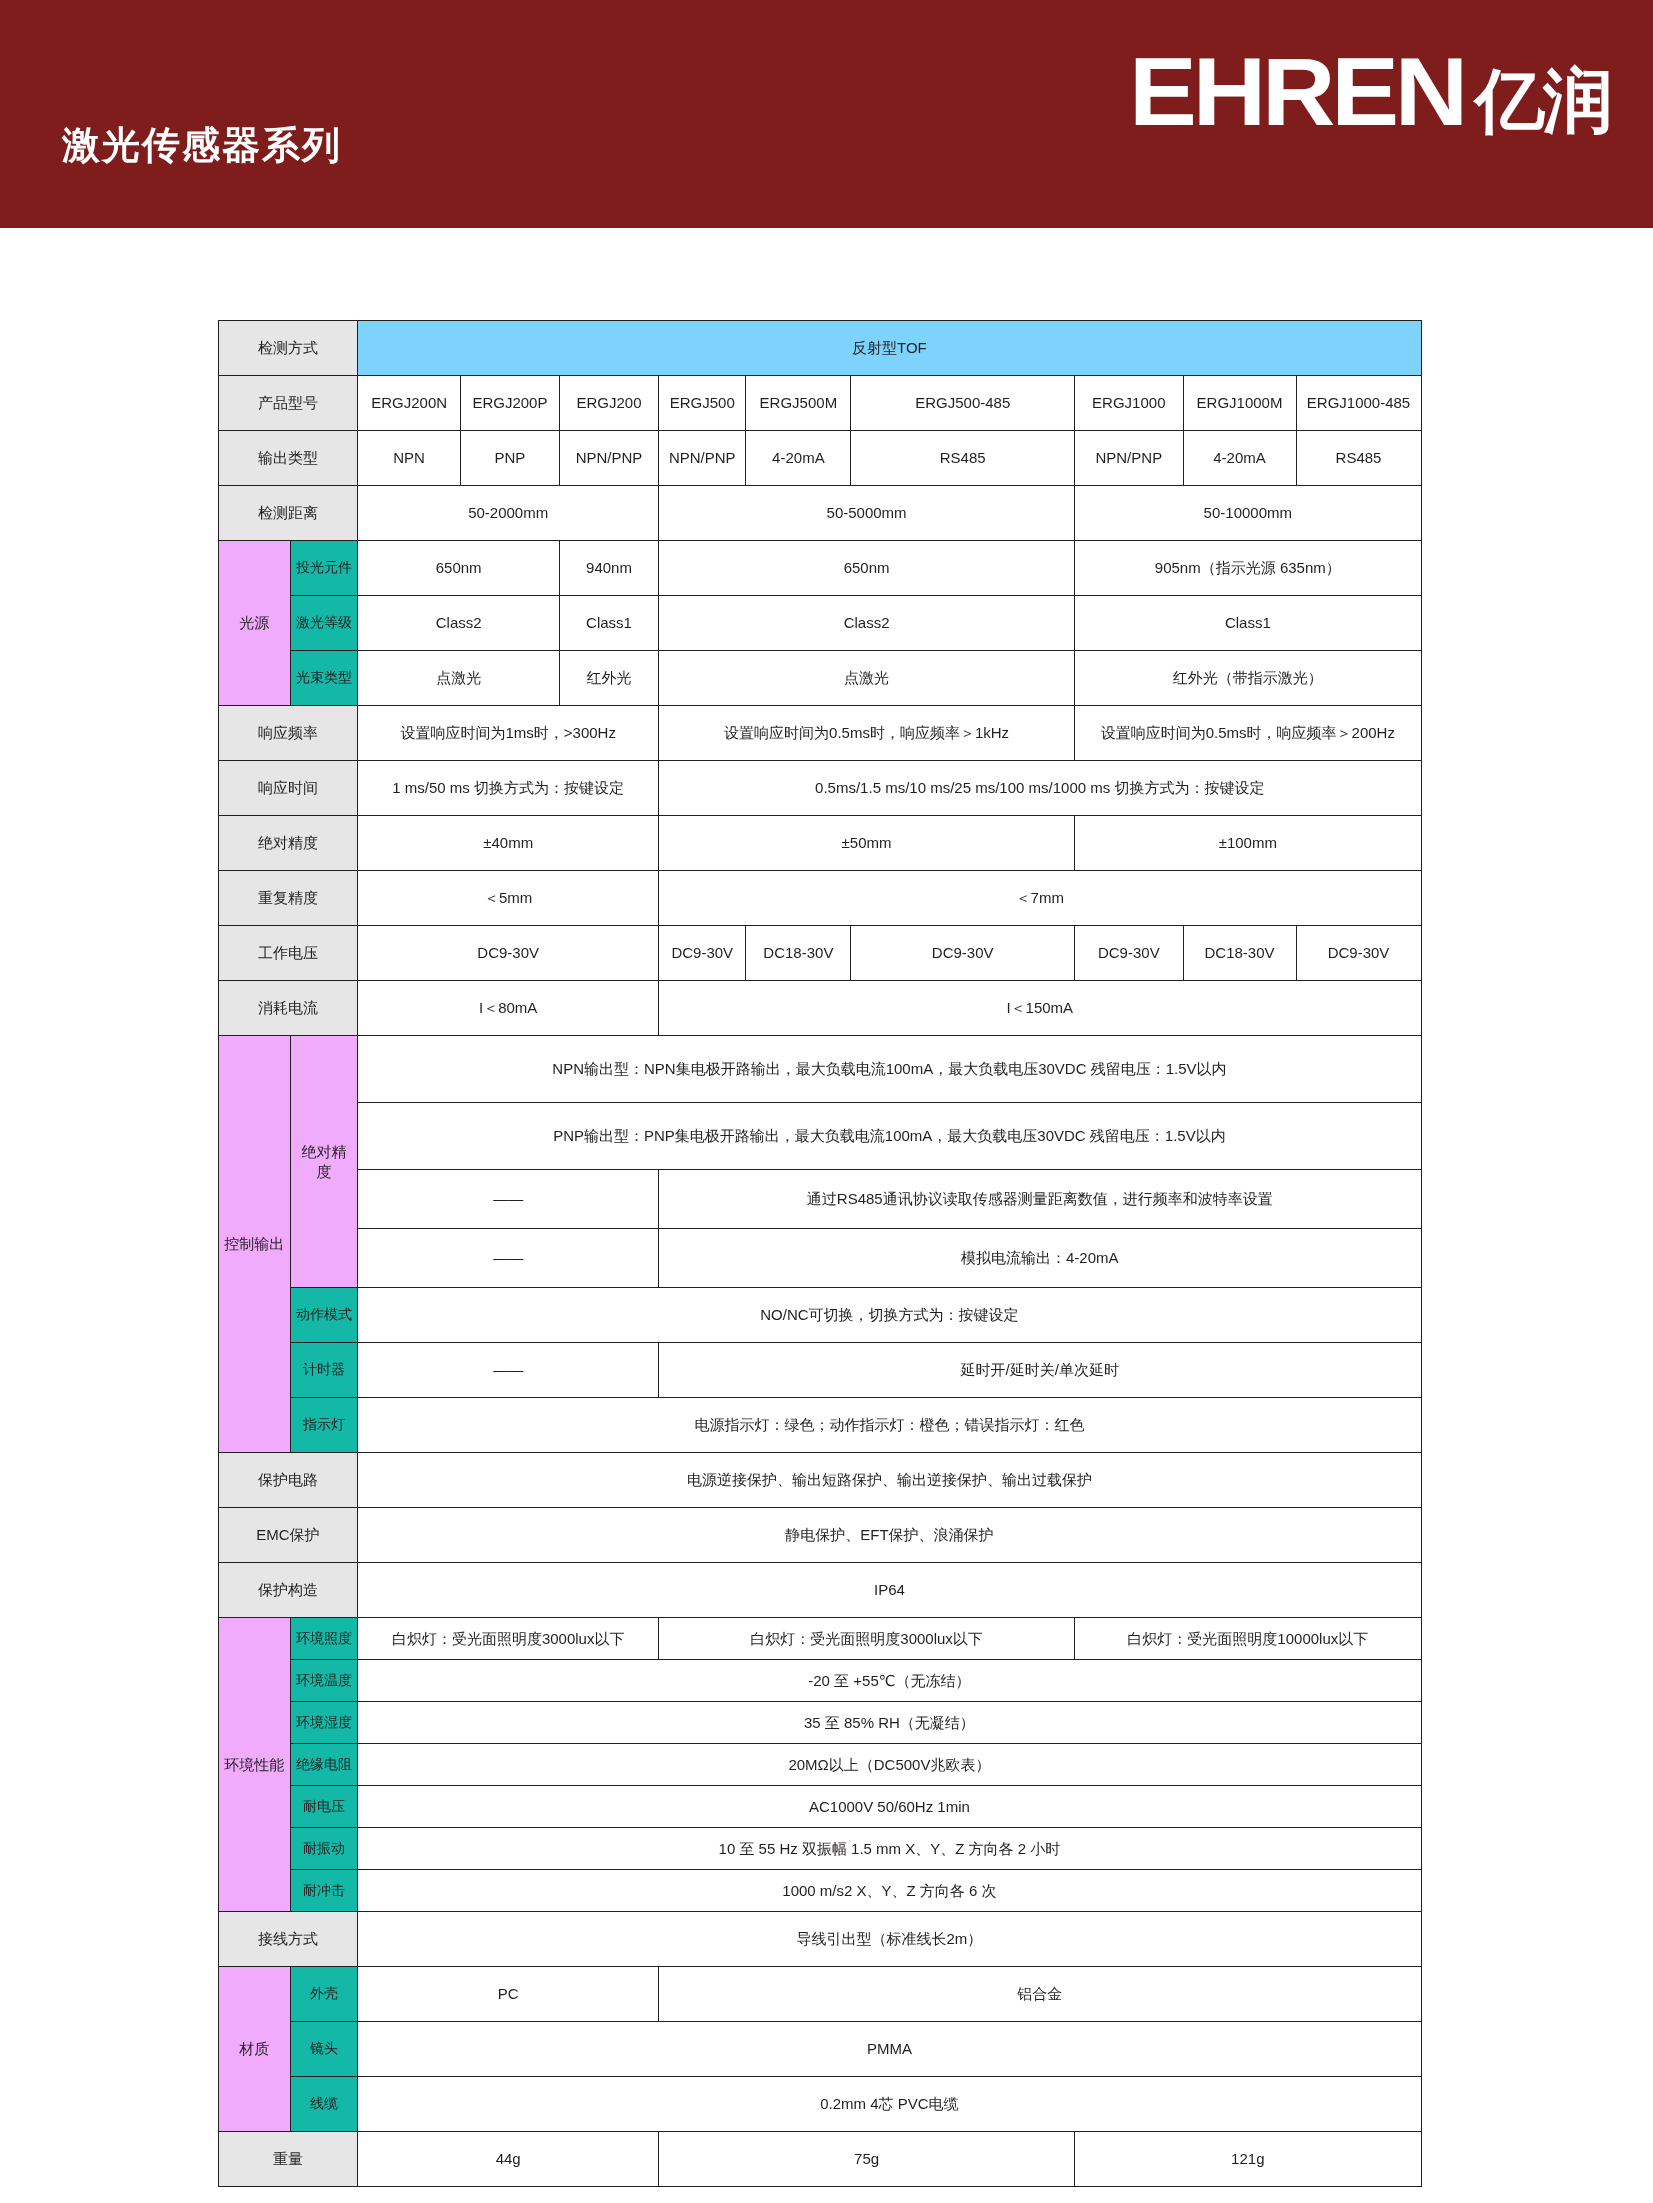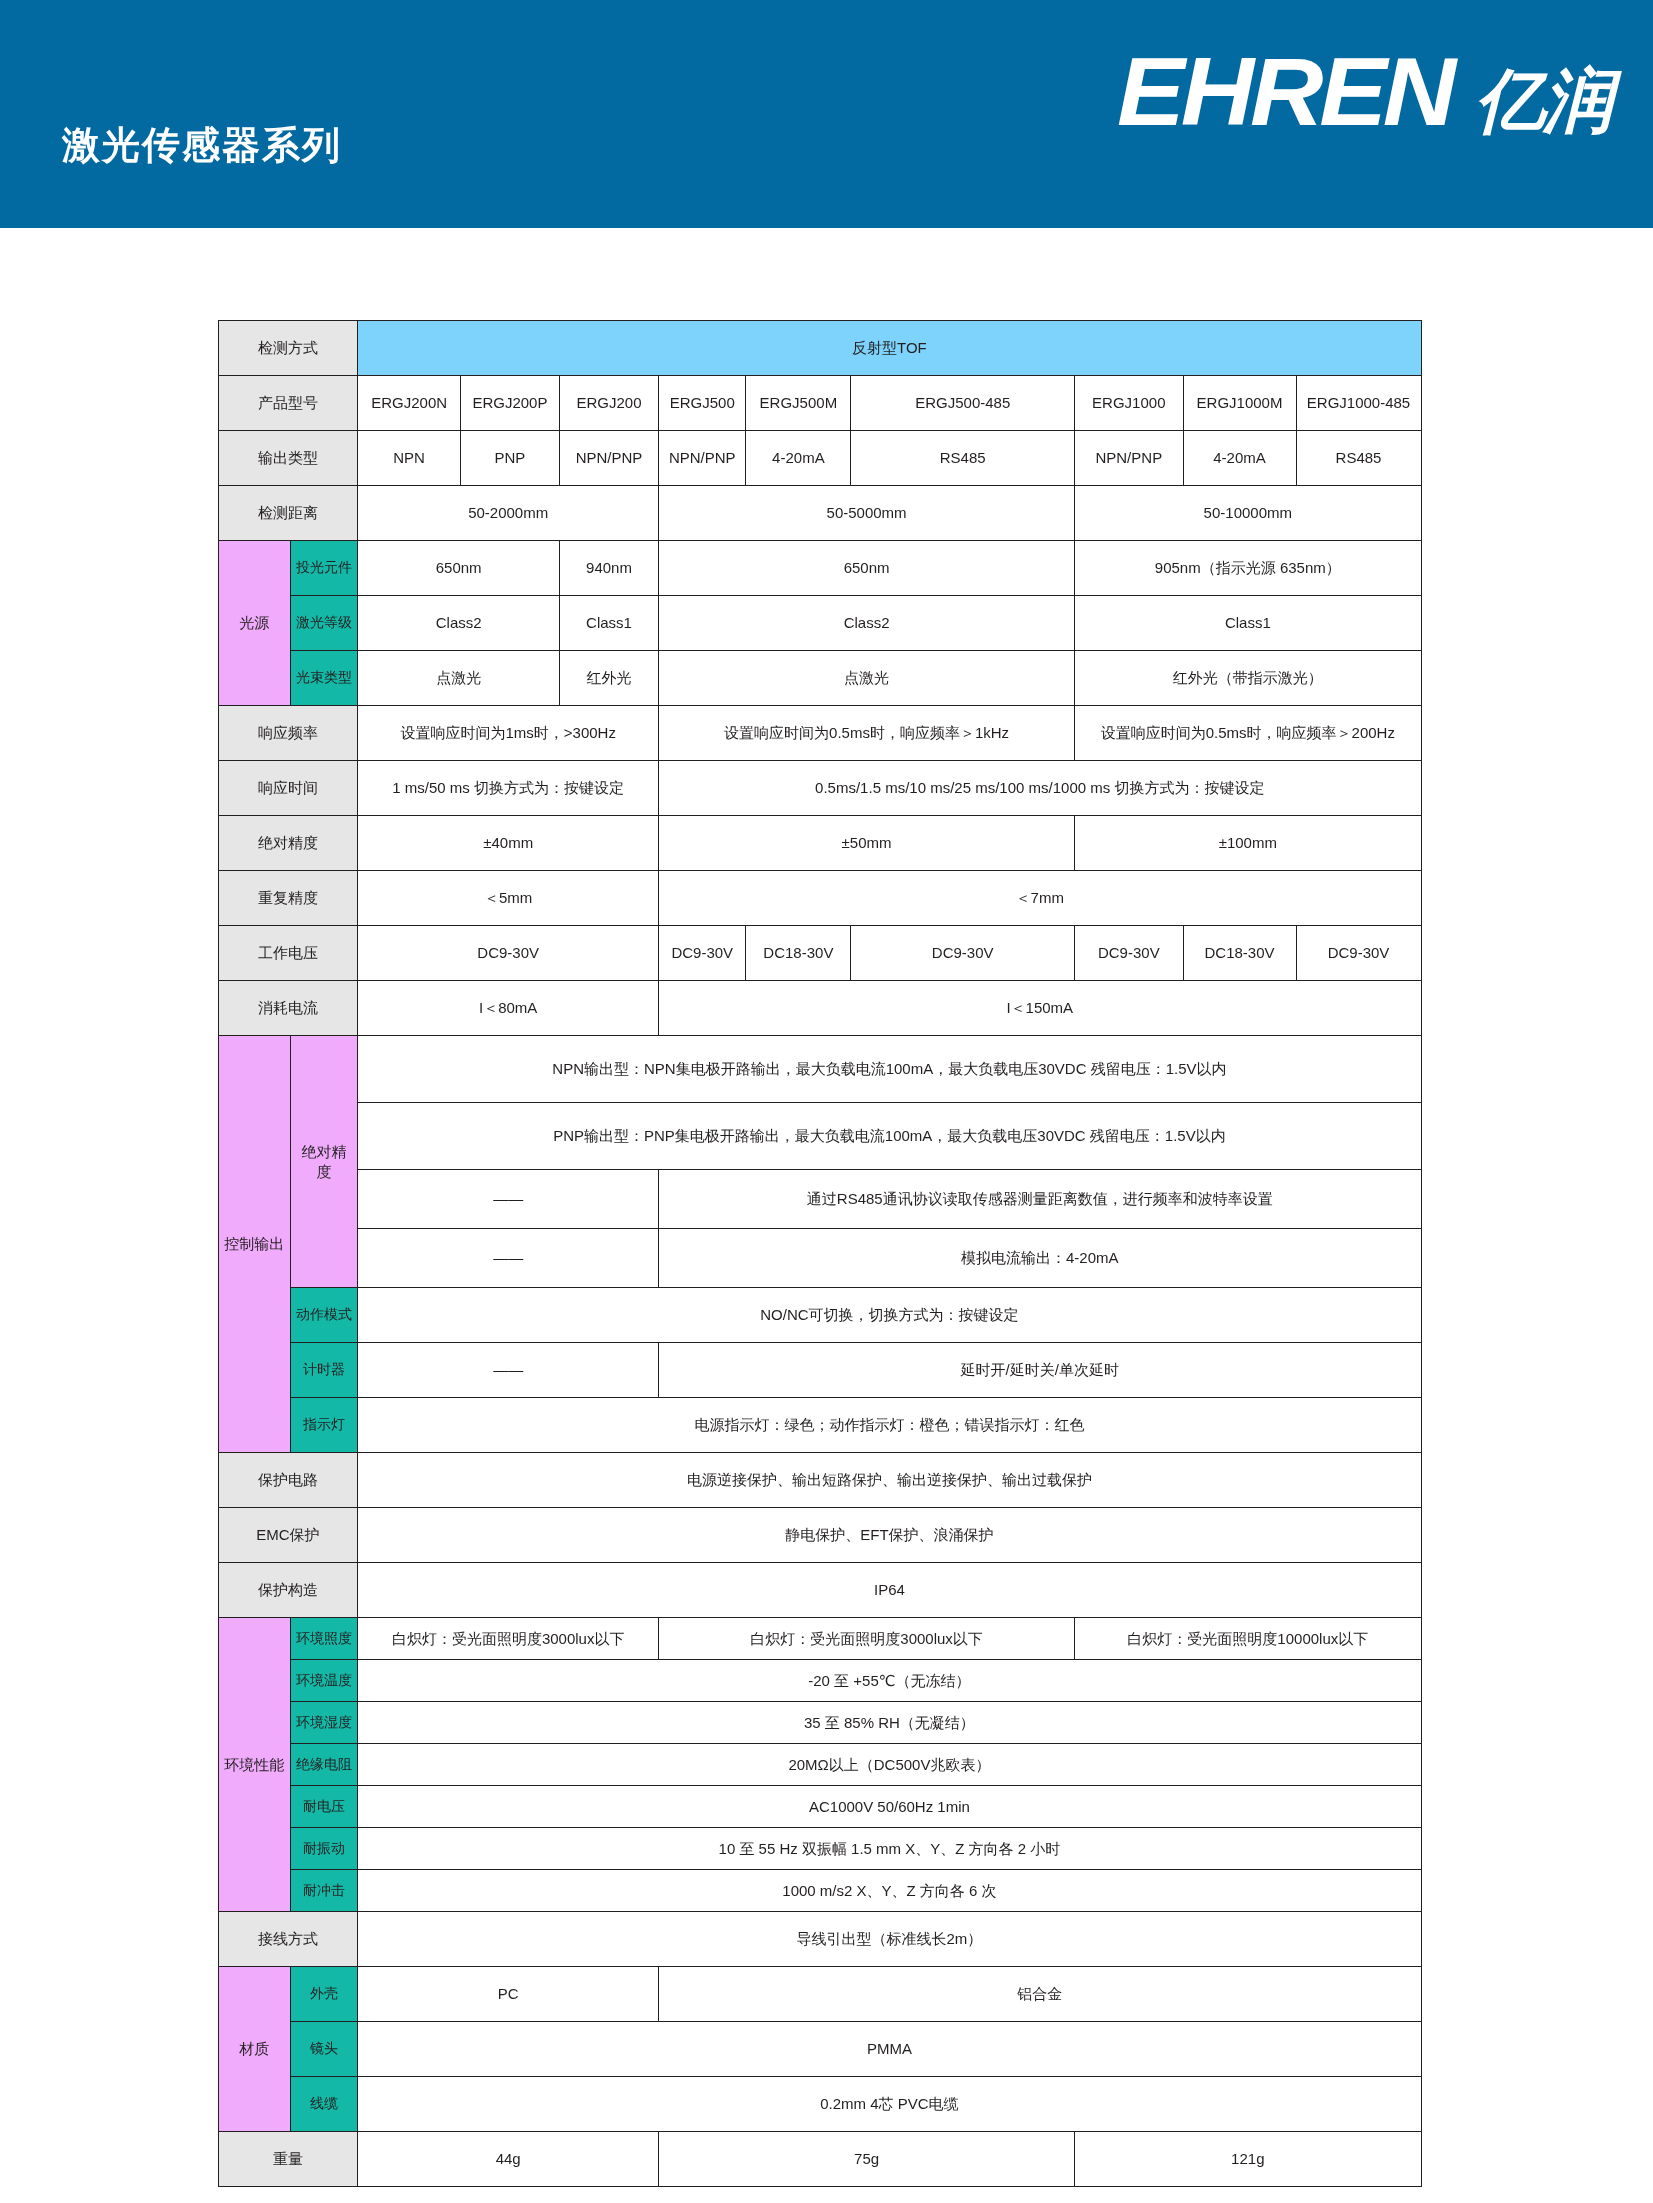"激光传感器系列" div.banner { background: #0369a1 -> #7f1d1d }
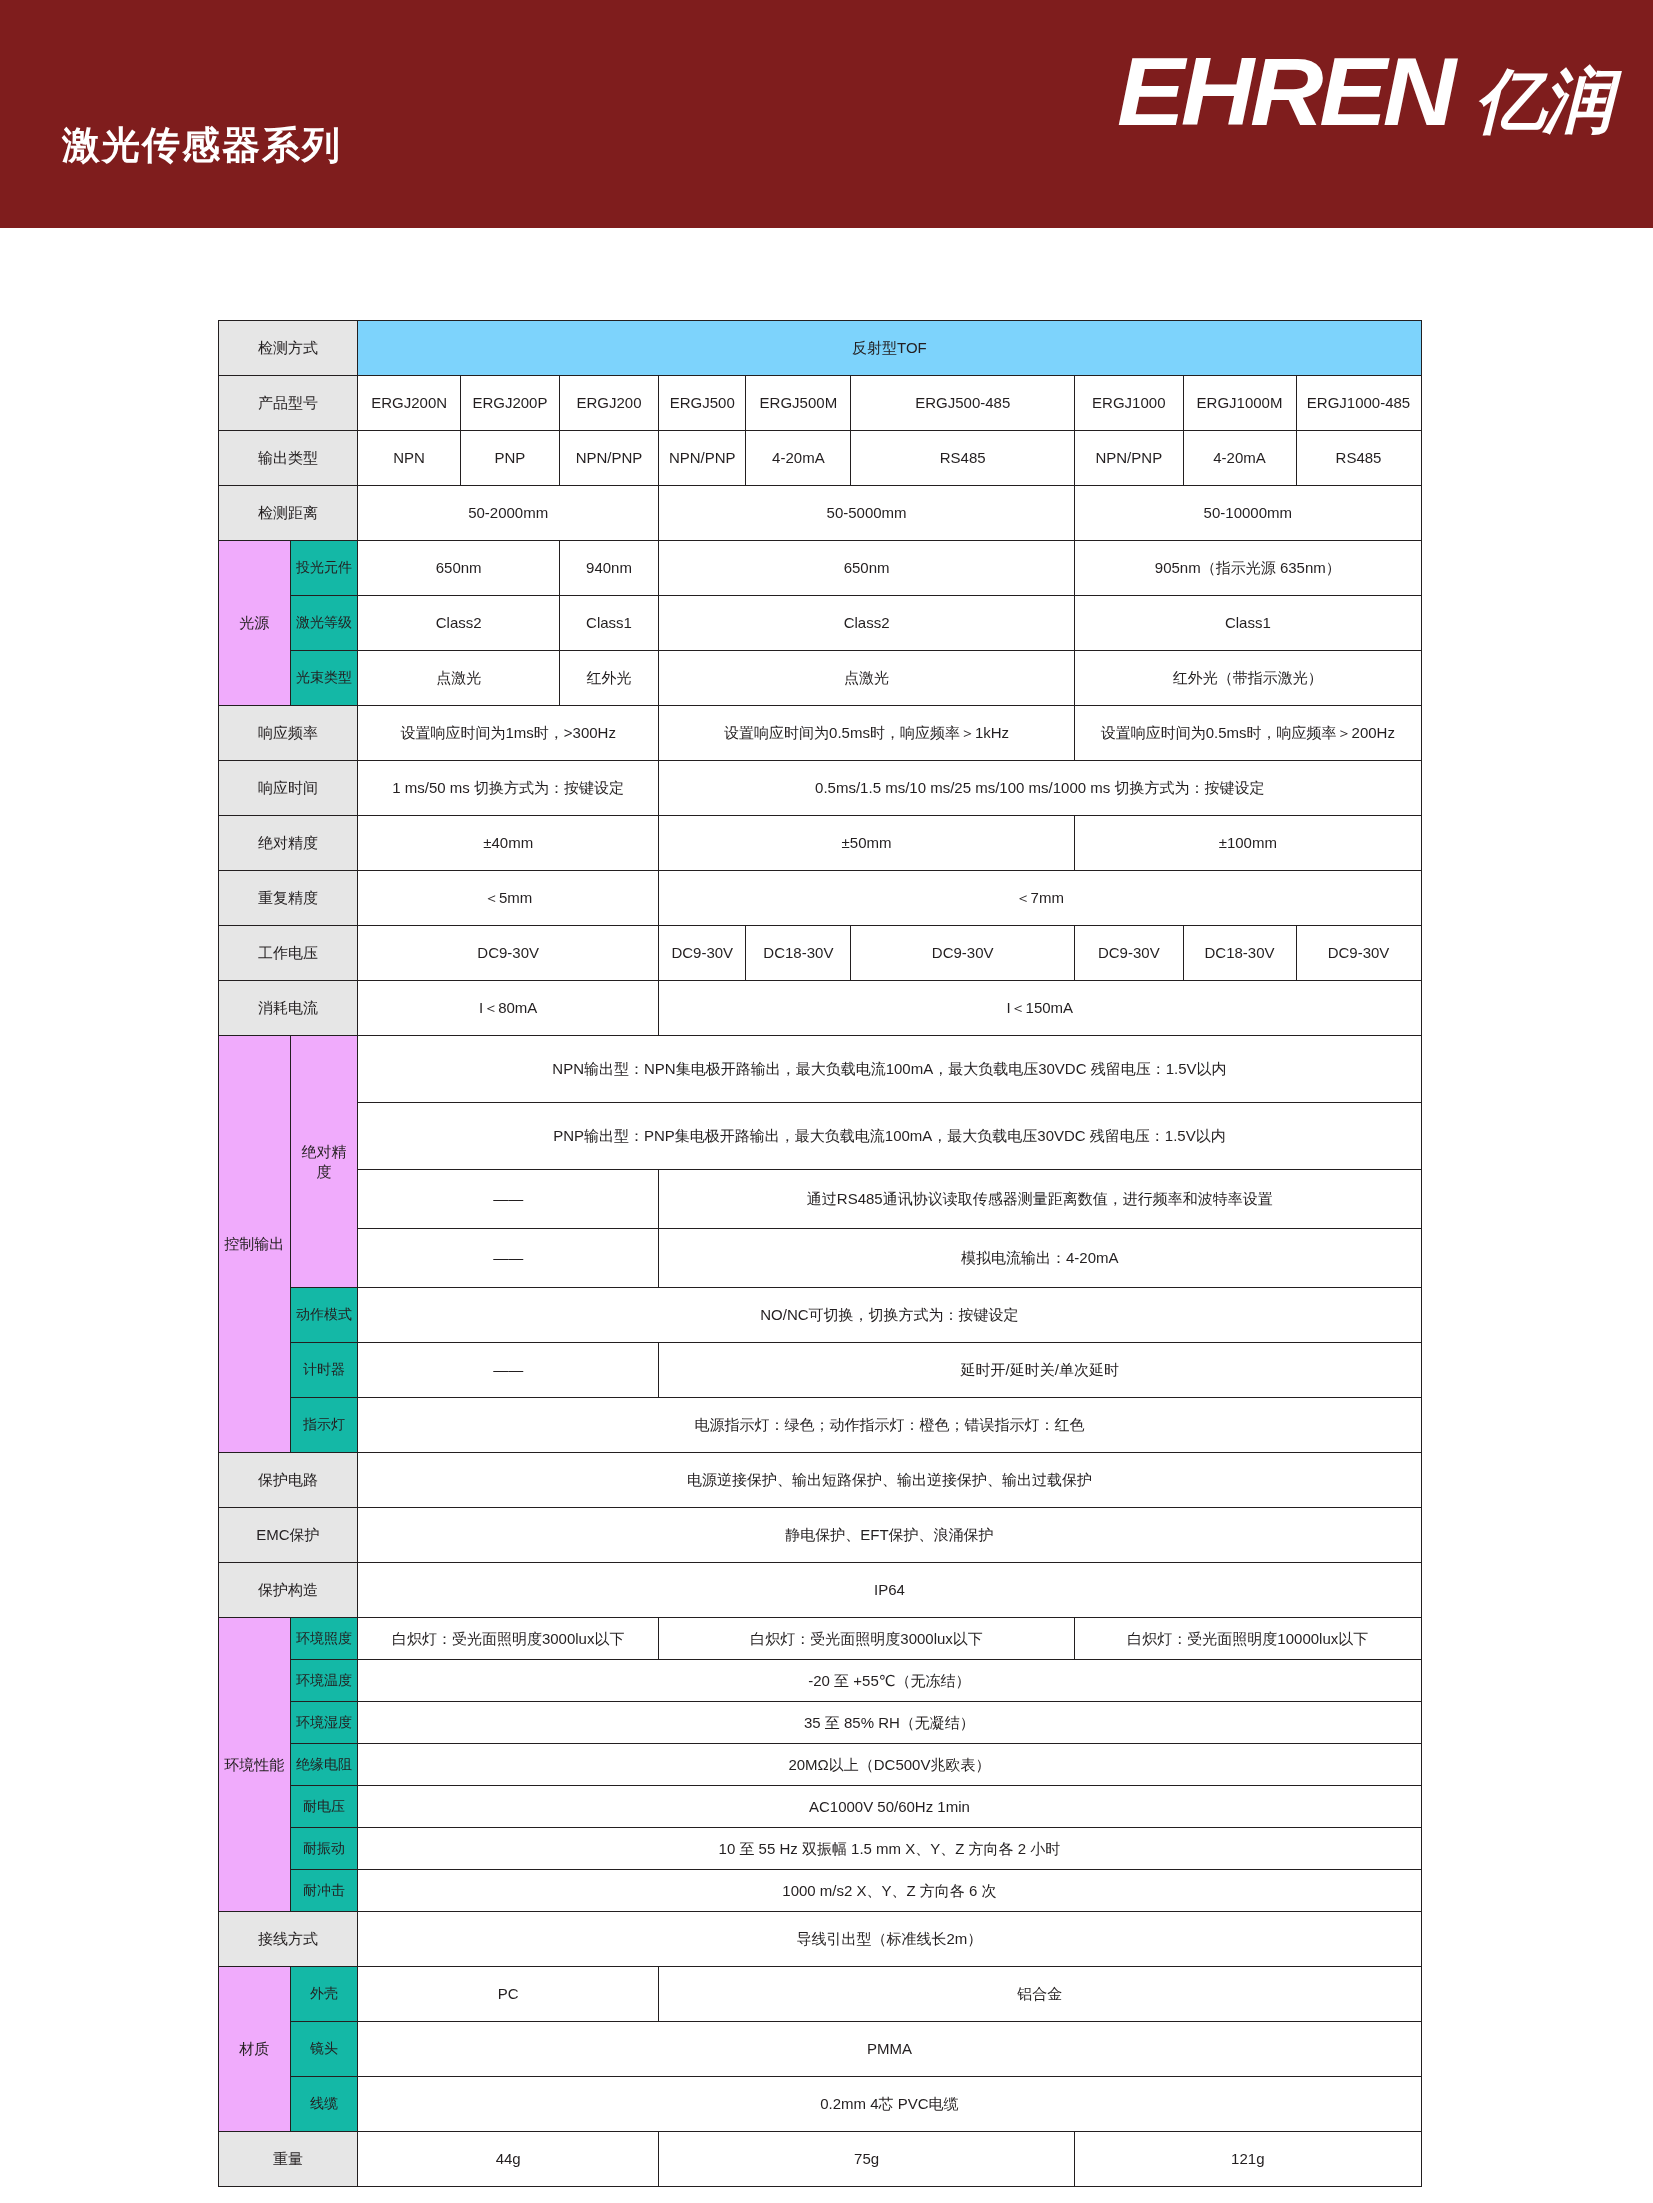"EHREN" .brand-logo { font-style: italic -> none; gap: 12px -> 0px }
